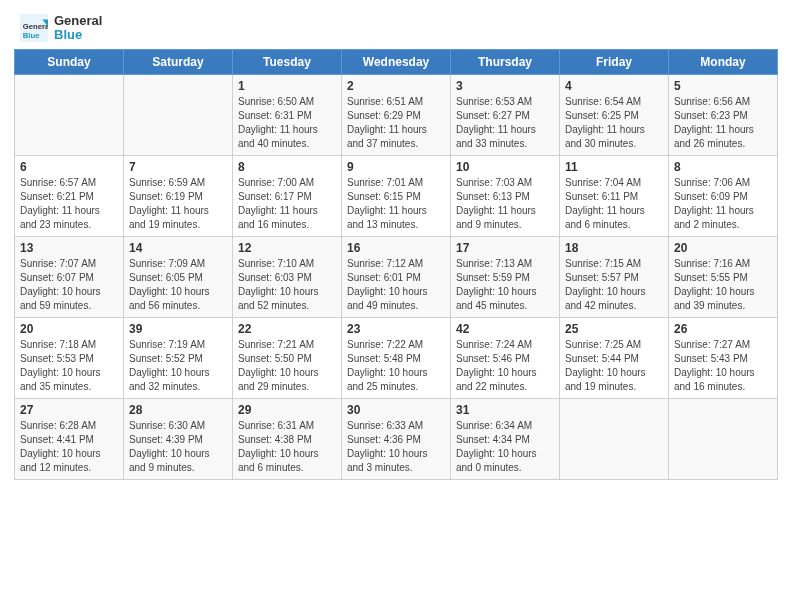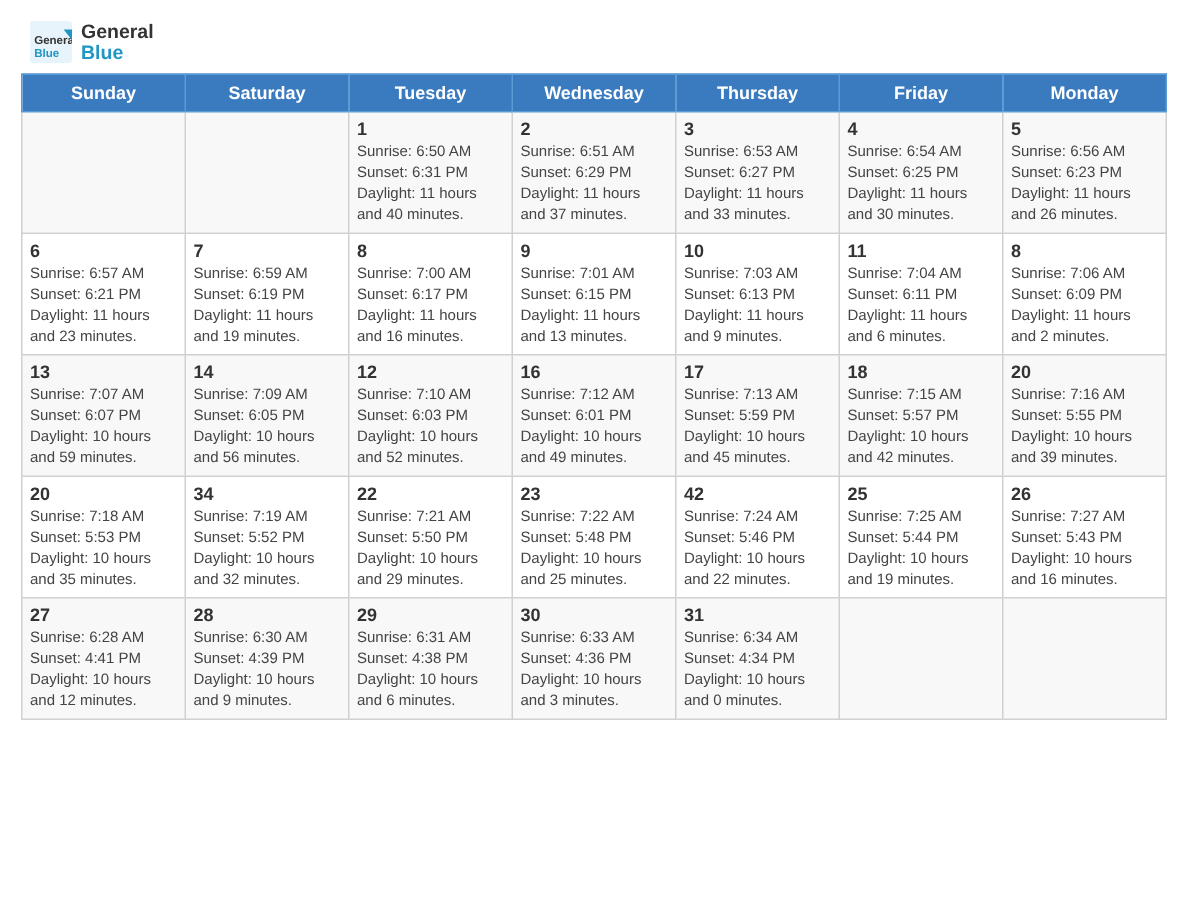"34" span.day-num { text: 34 -> 39 }
